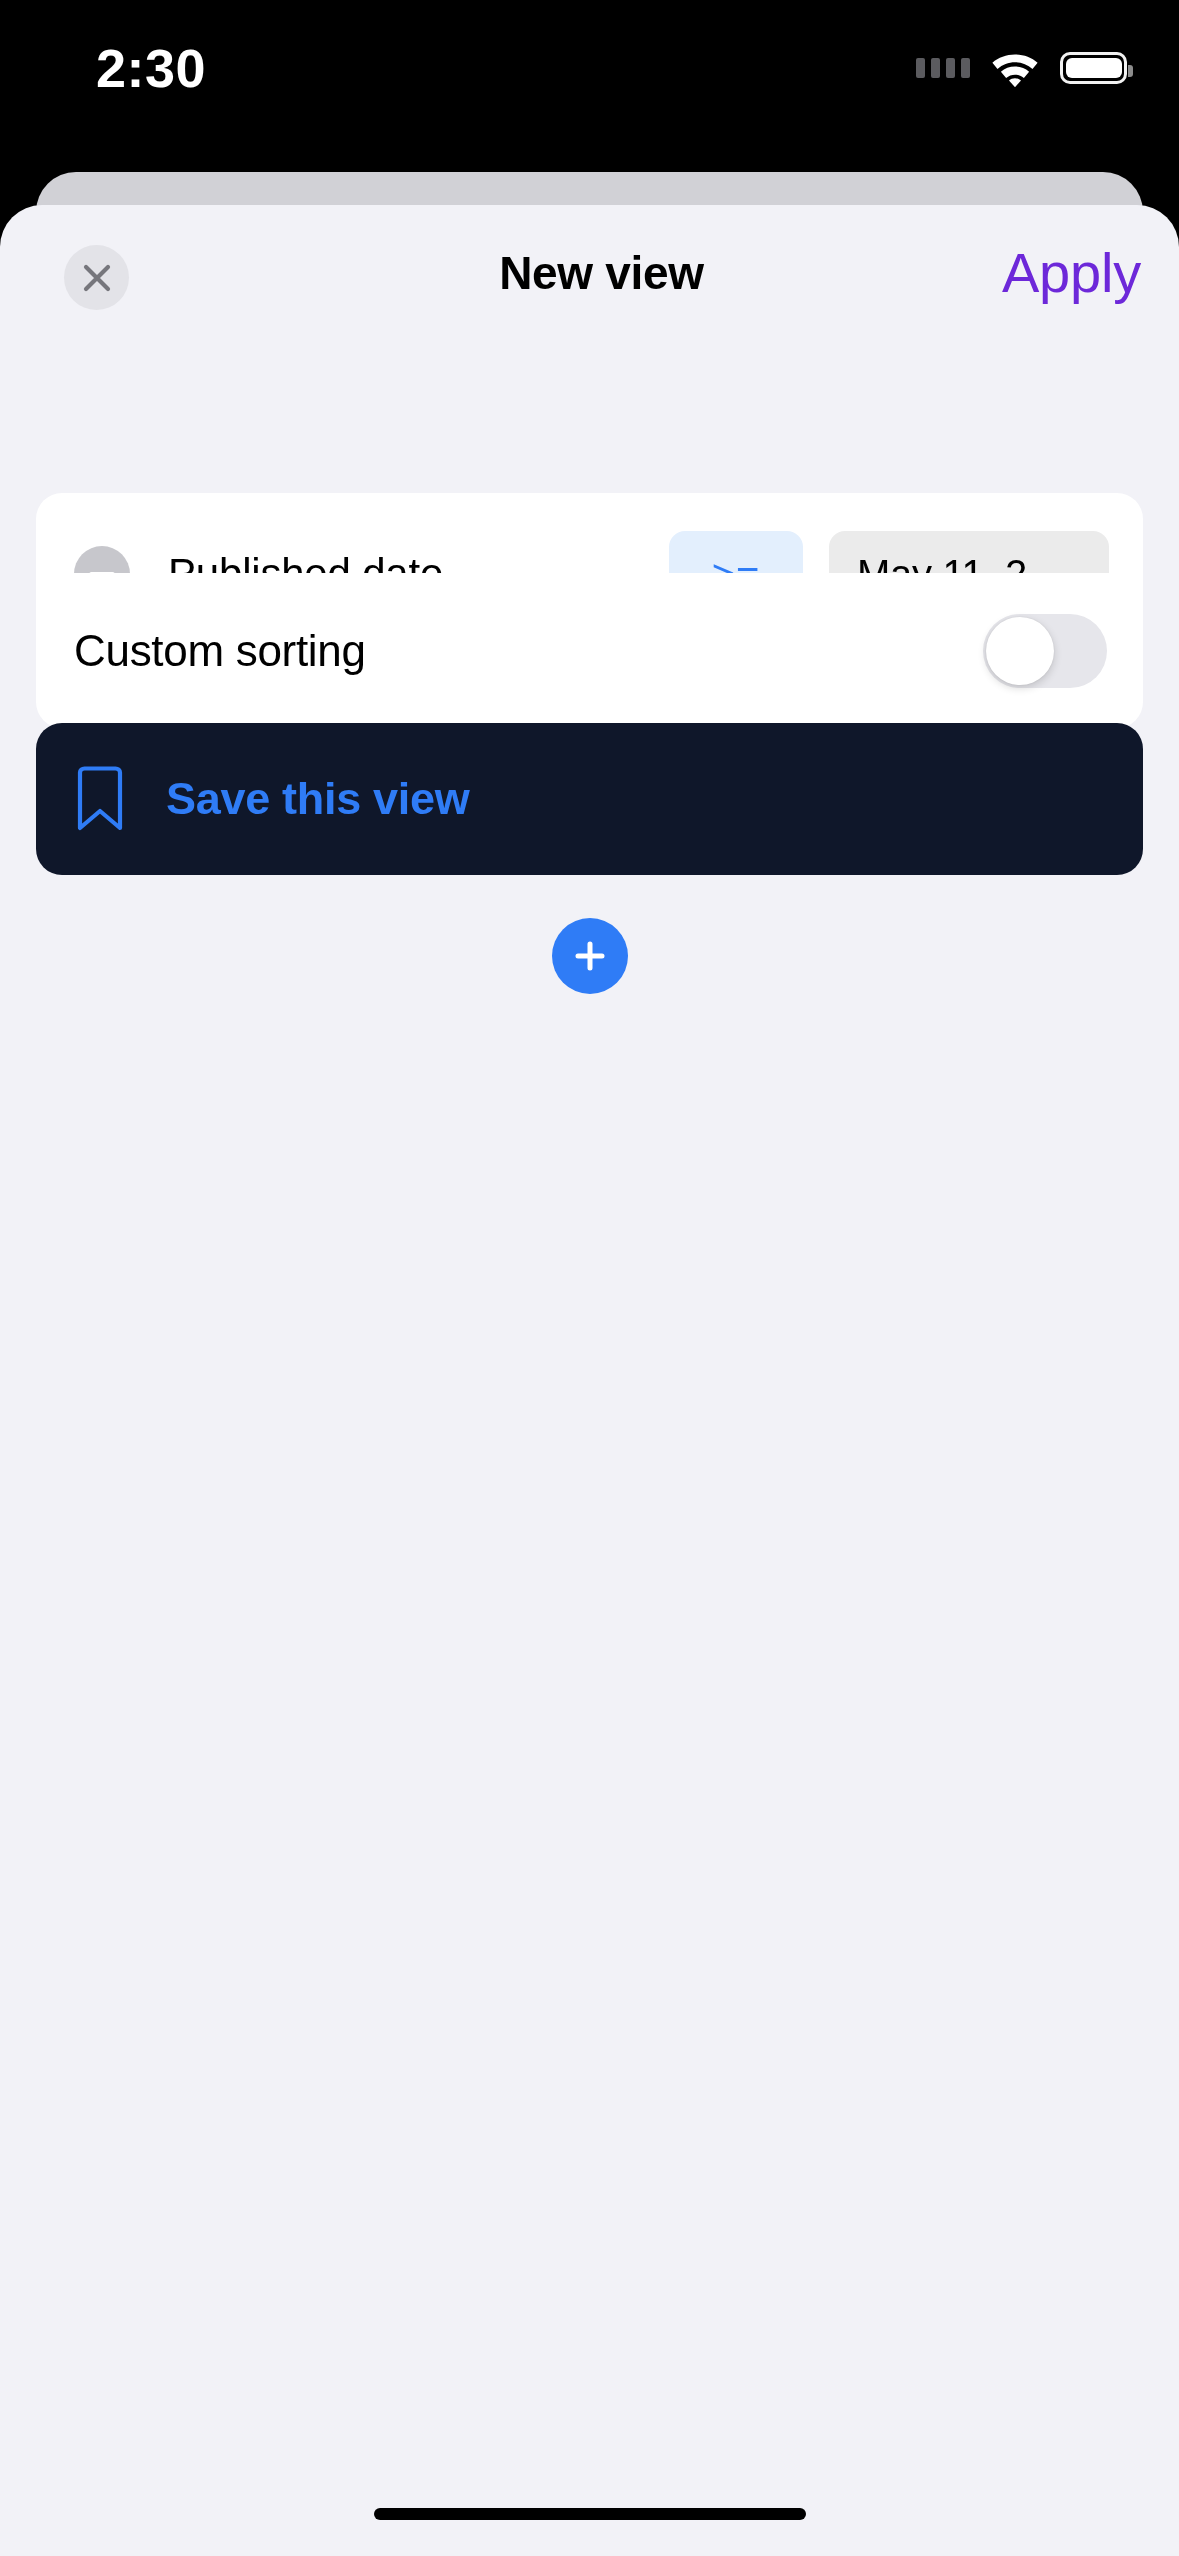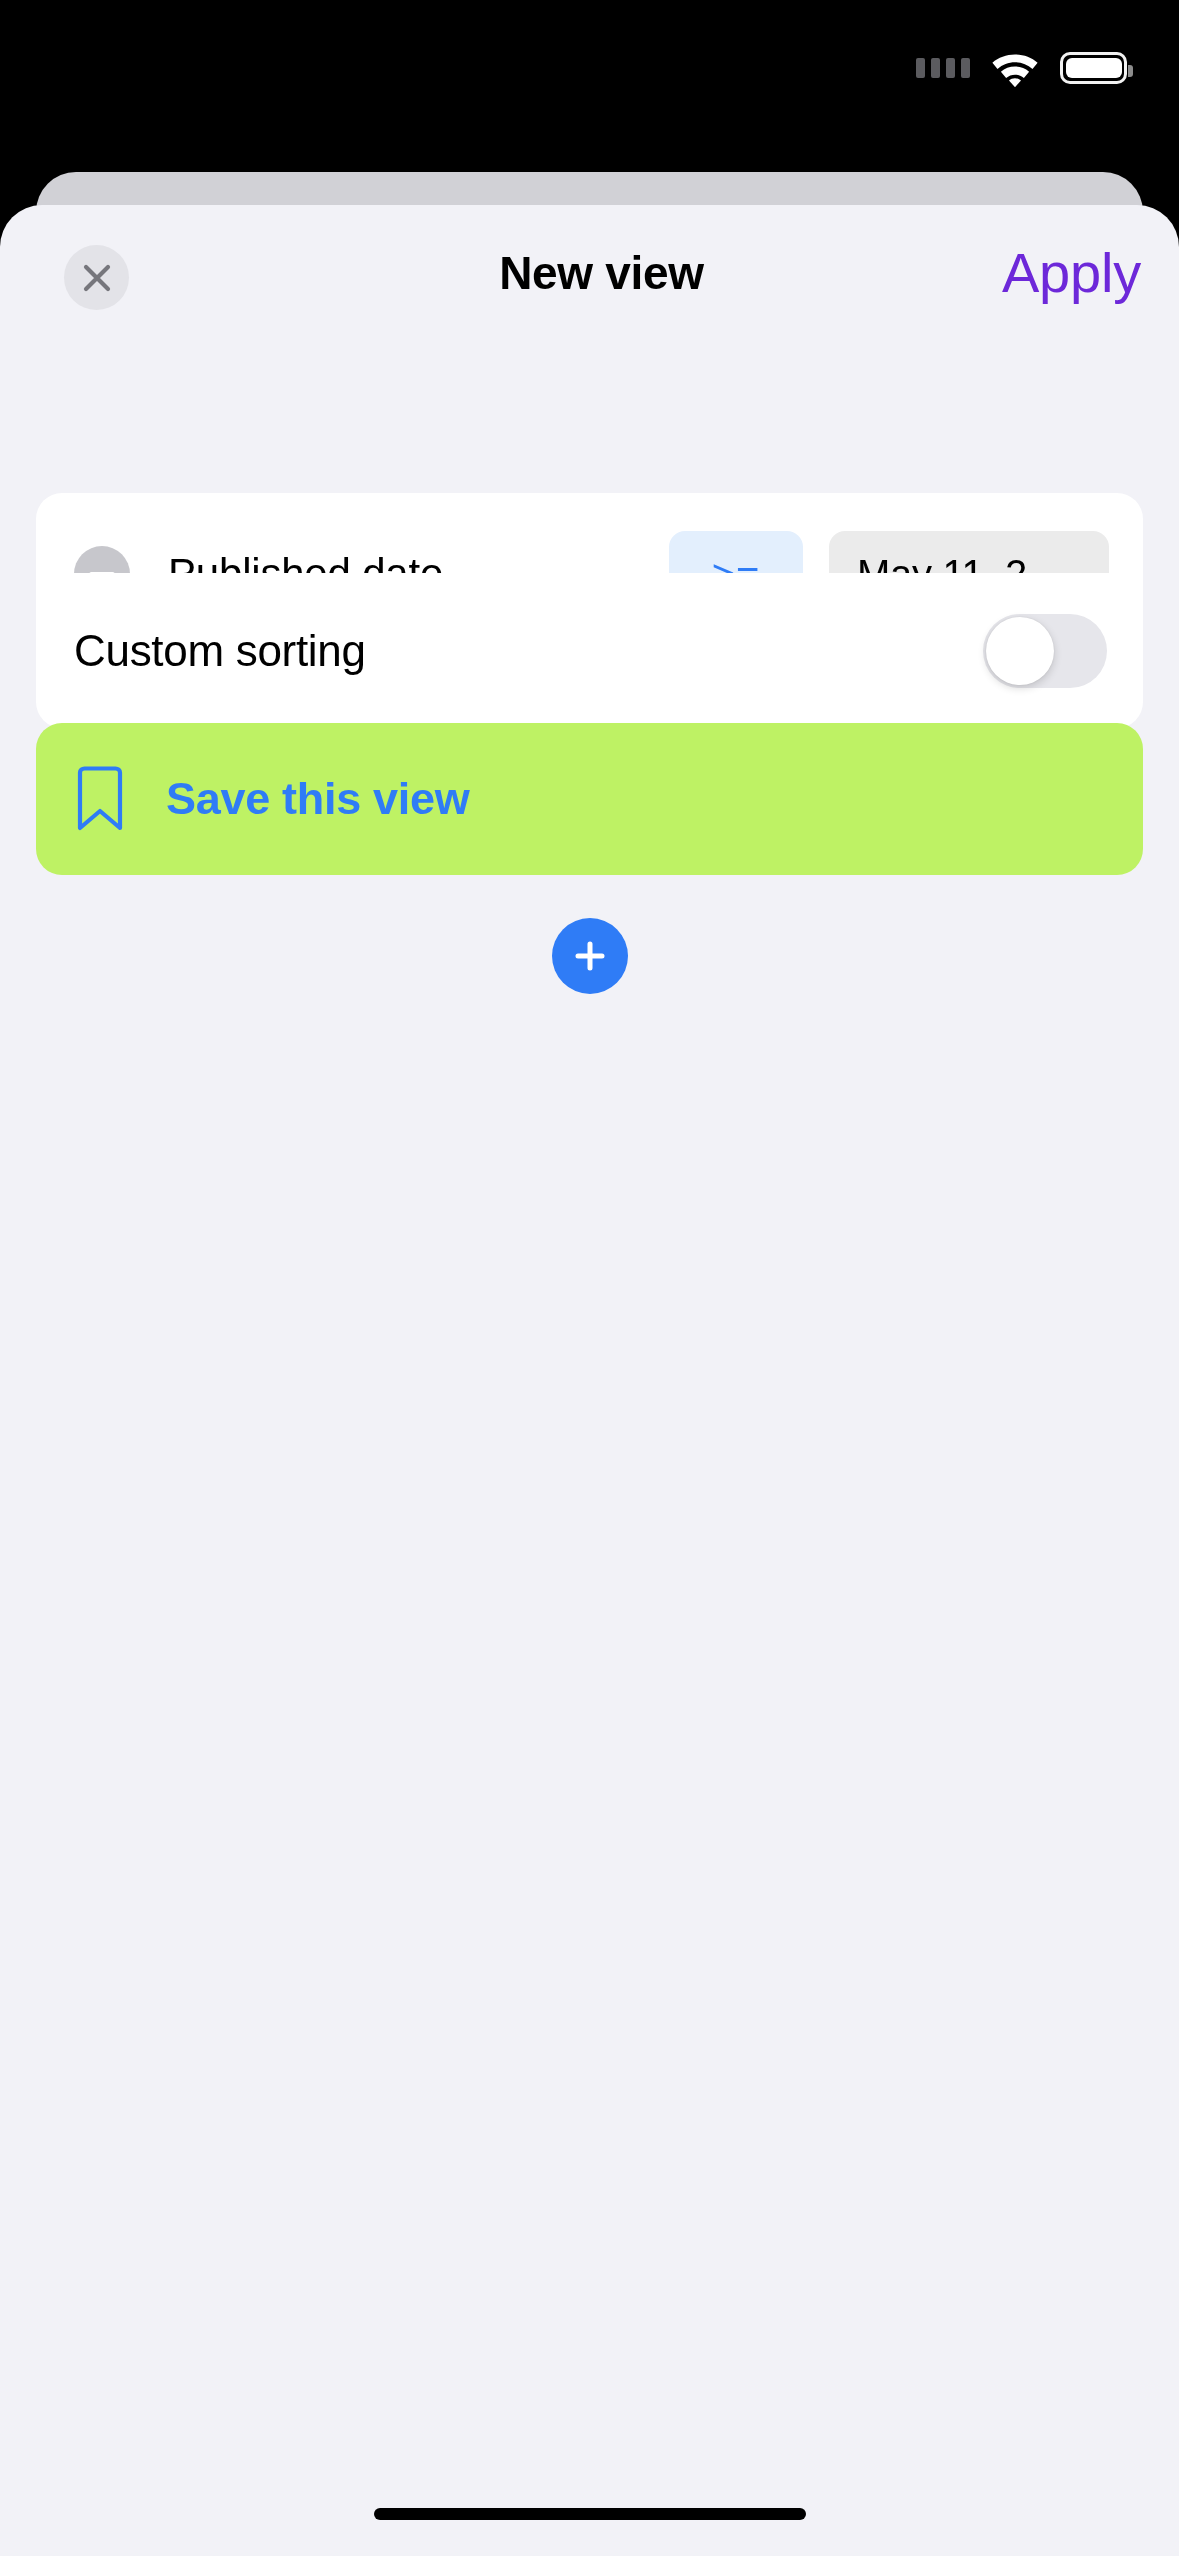"2:30" div { html: none -> <div>2:30</div> }
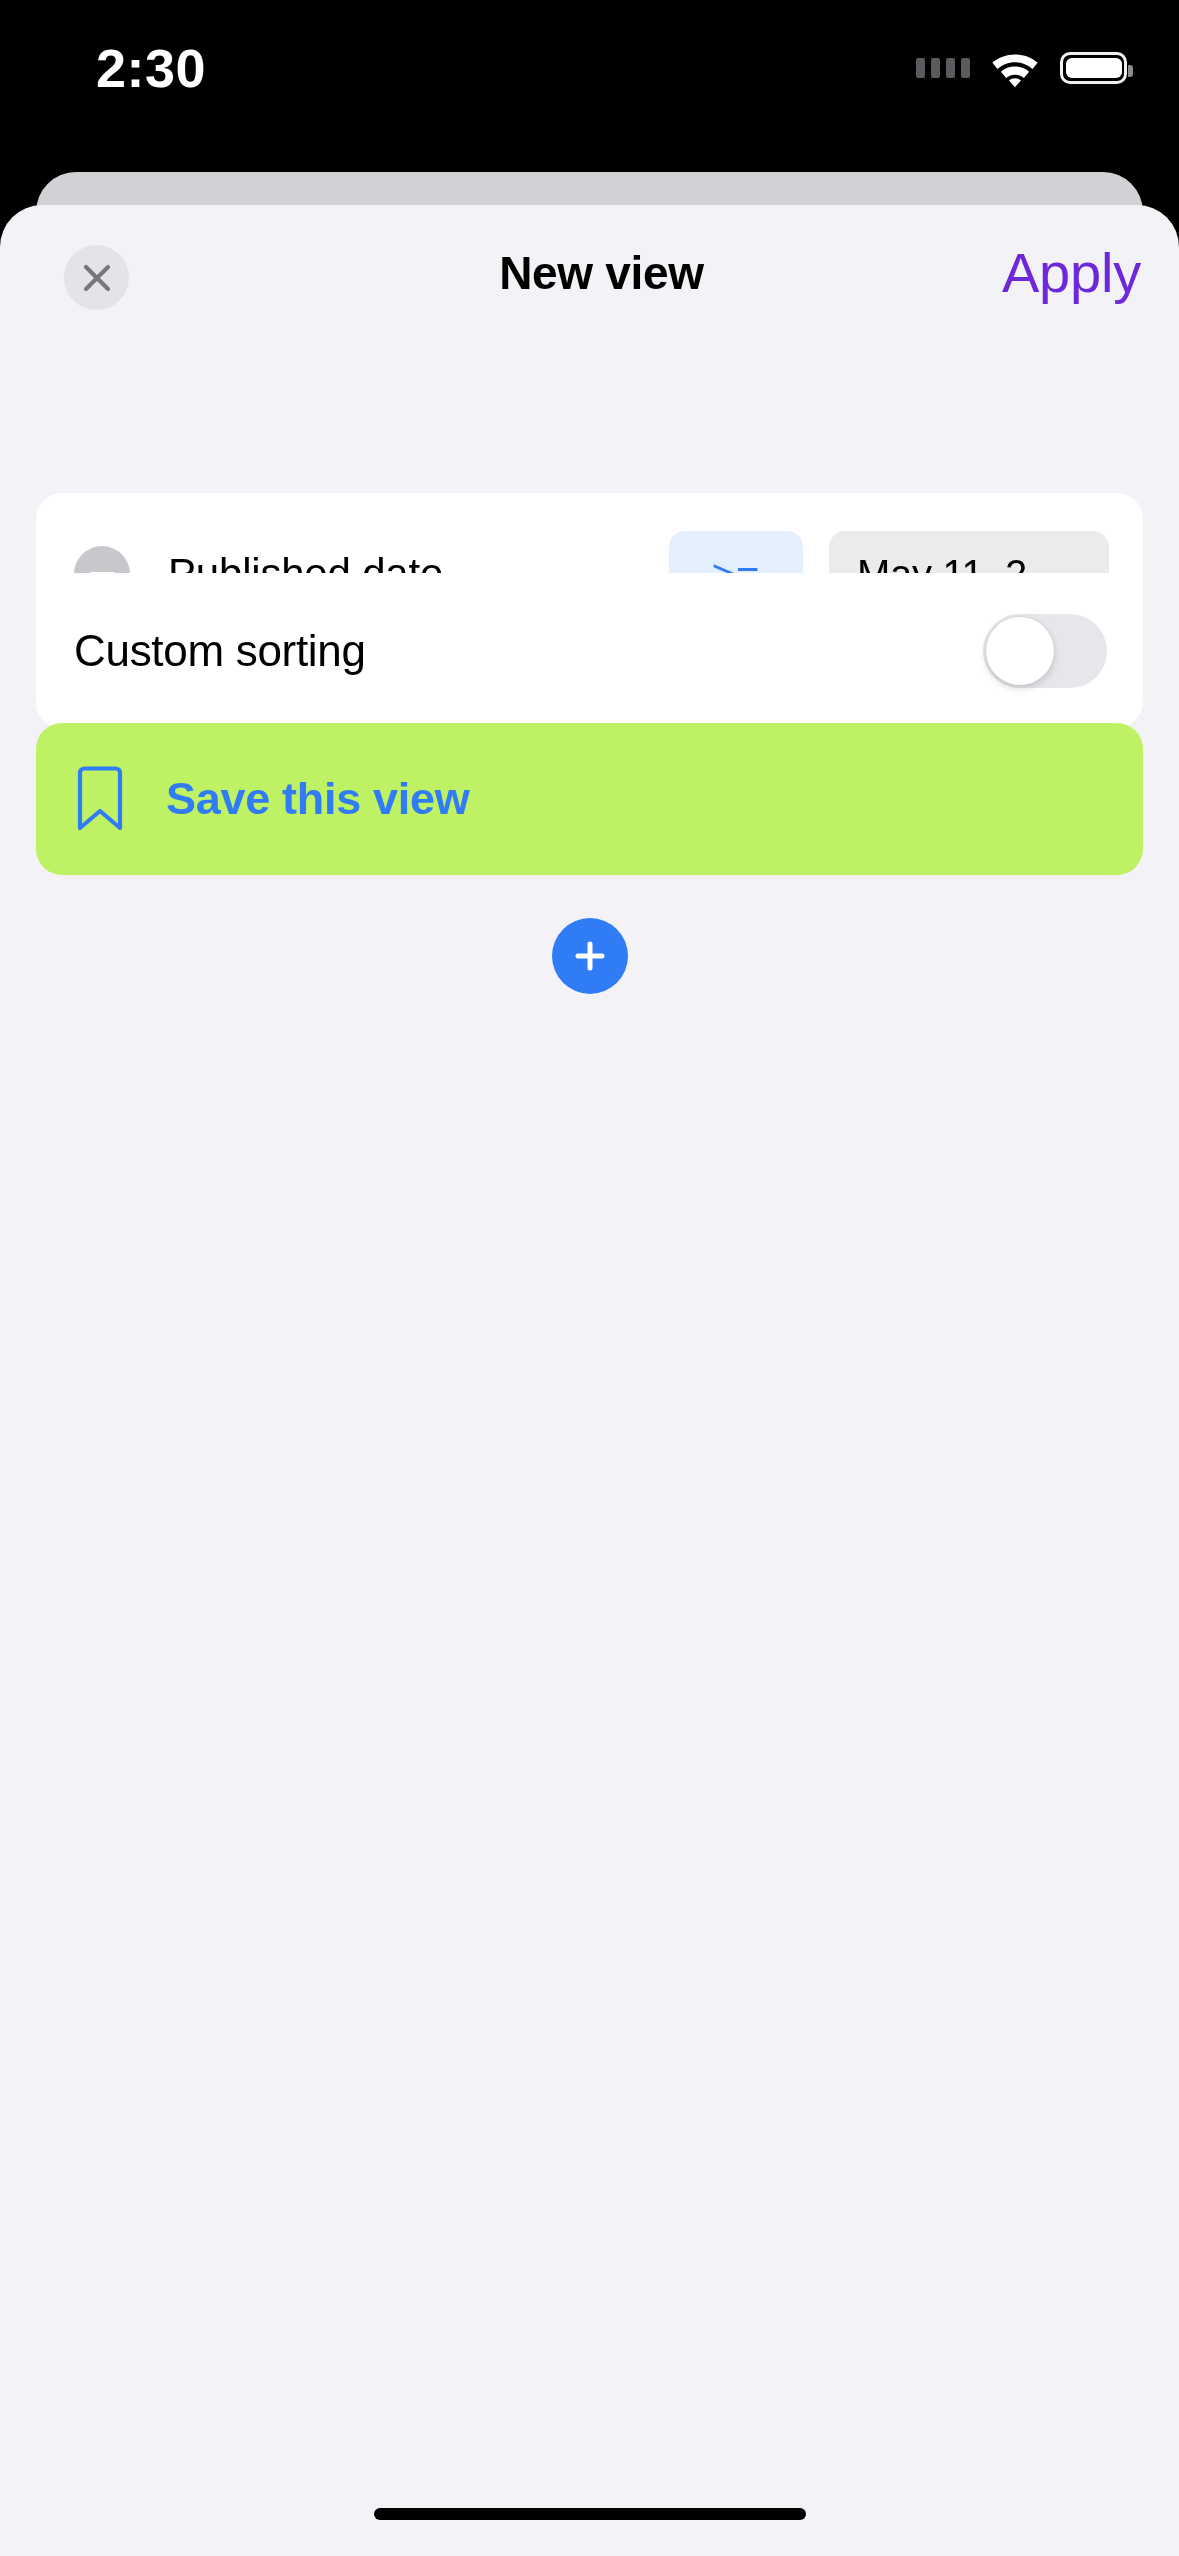"Save this view" #save-card { background: #bef264 -> #0f172a }
